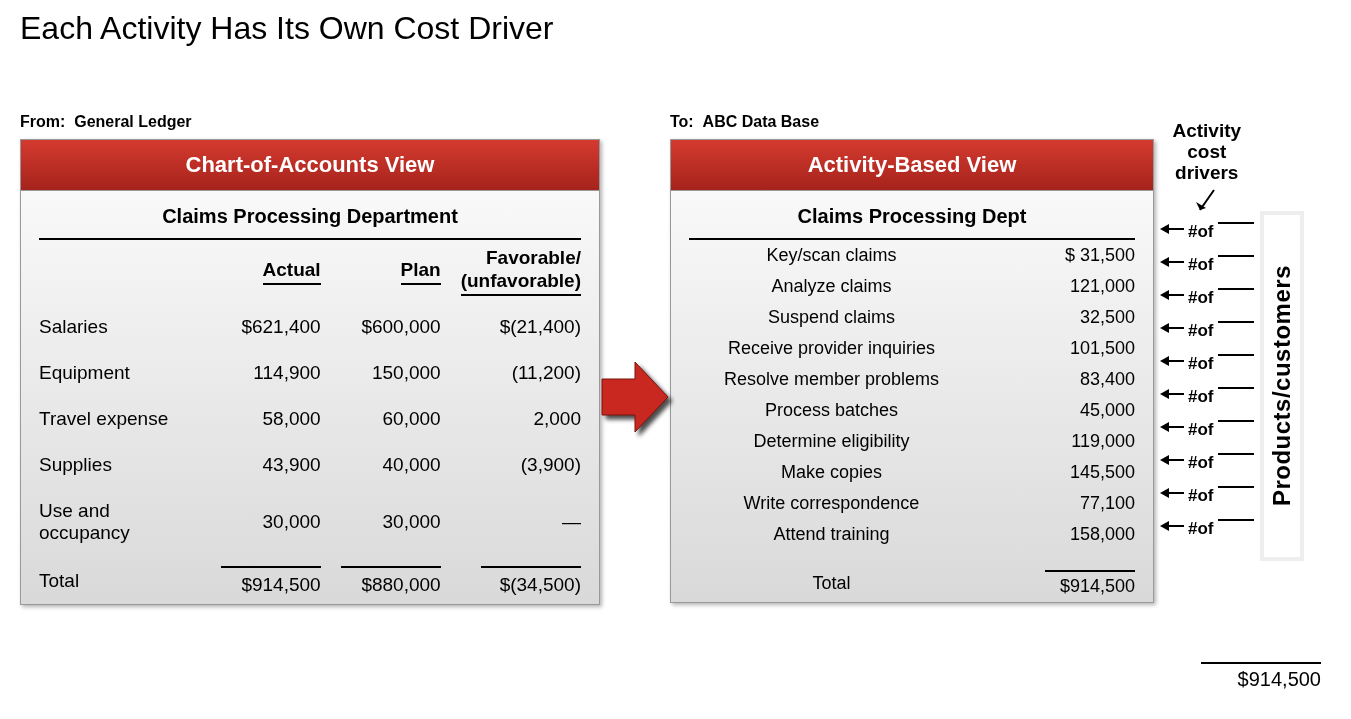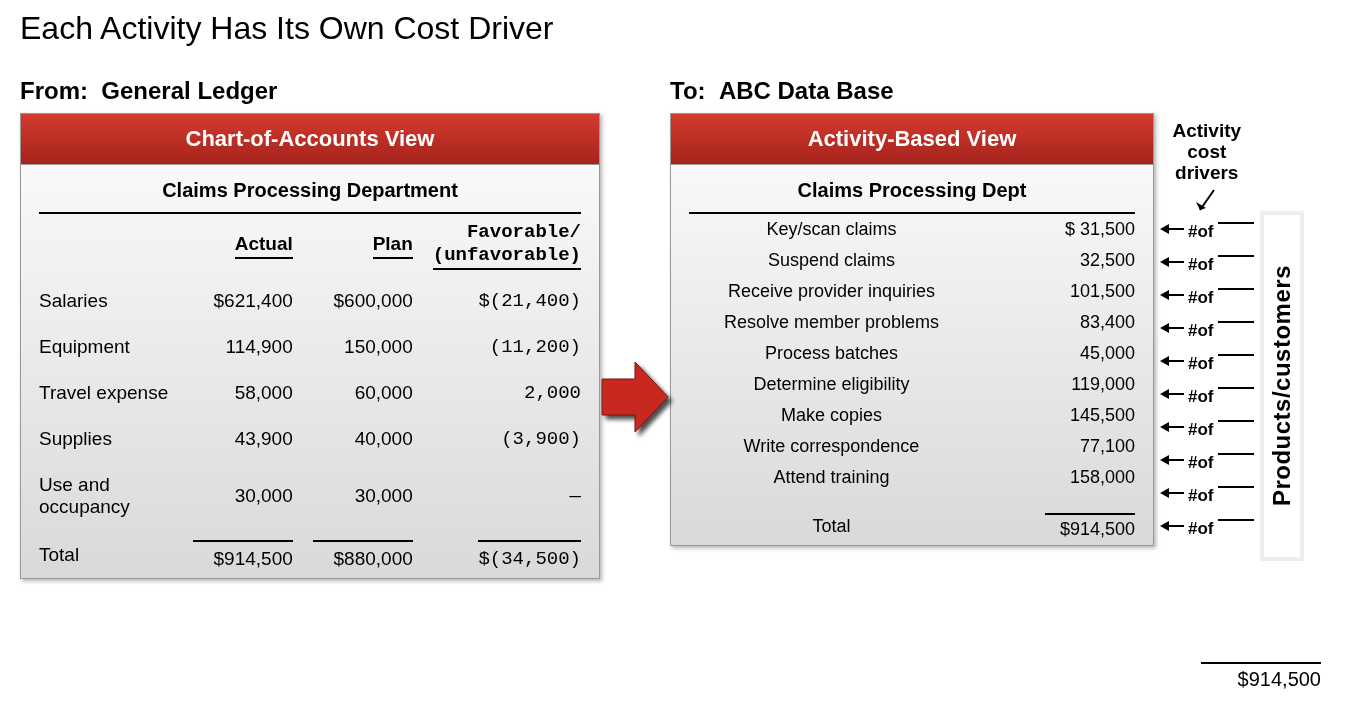"From: General Ledger" .from-label, .to-label { font-size: 24px -> 16px; margin-top: none -> 36px }
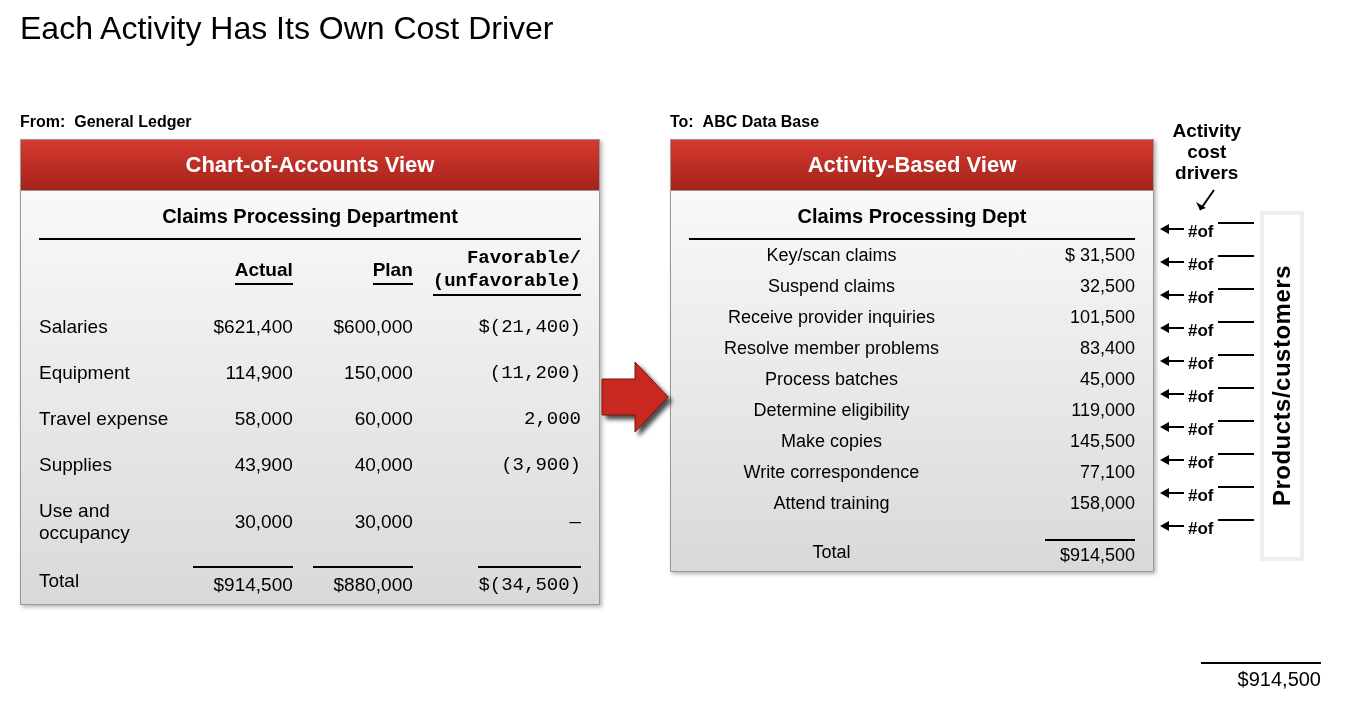"Favorable/" .gl-table th:last-child, .gl-table td:last-child { font-family: Liberation Mono, monospace -> none }
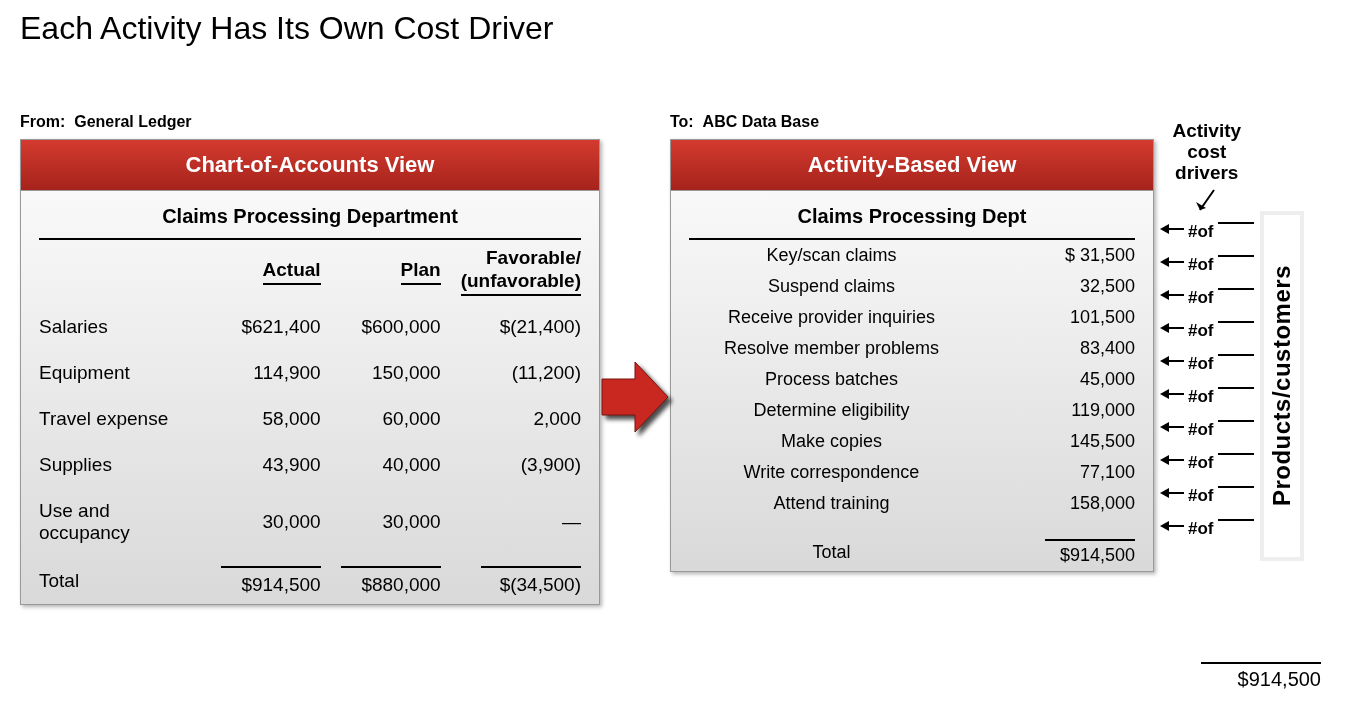"Analyze claims" tr { html: none -> <tr> <td>Analyze claims</td> <td>121,000</td> </tr> }
